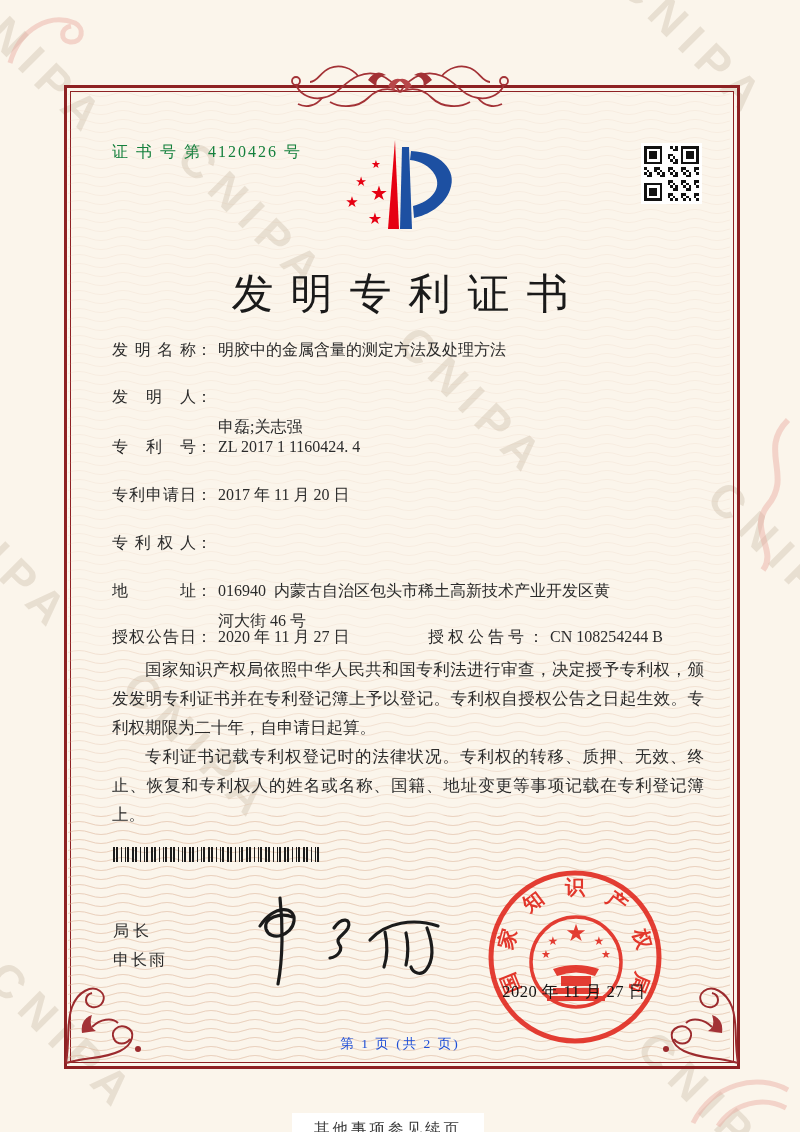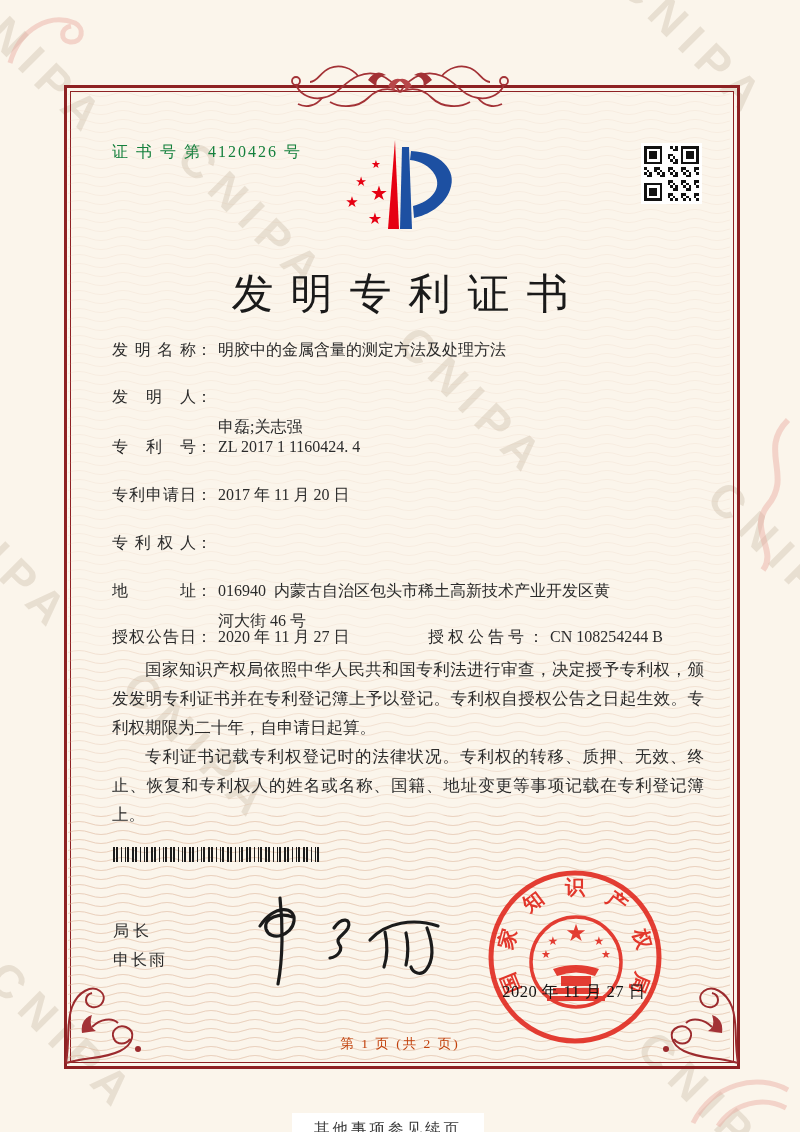"第 1 页 (共 2" .page-info { color: #c2410c -> #1d4ed8 }
